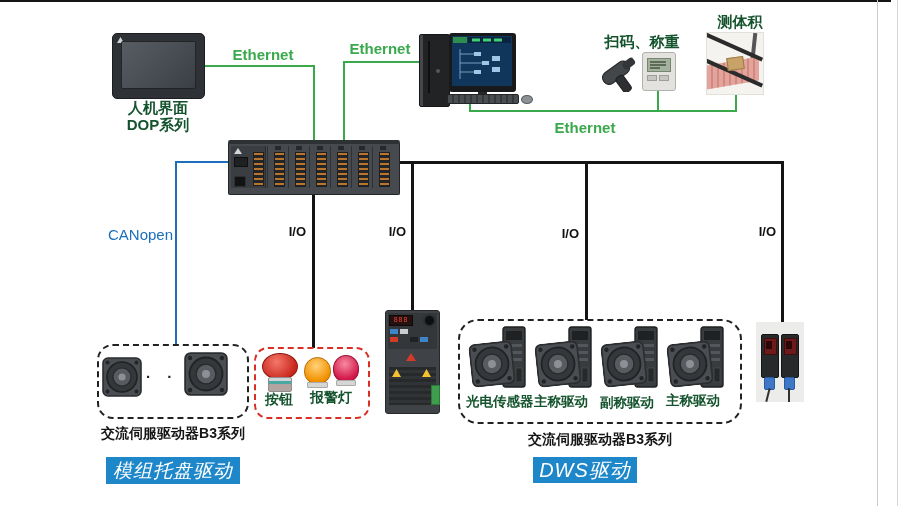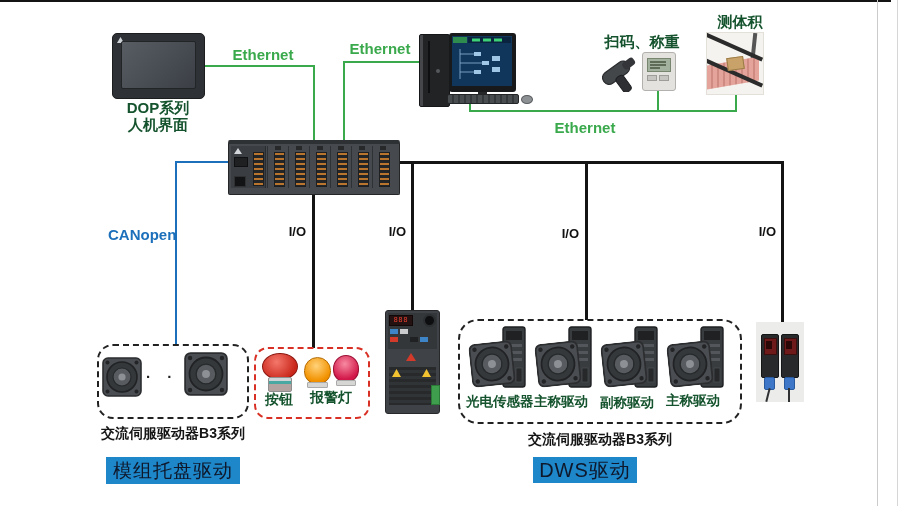"DOP系列" div { order: before "人机界面" -> after "人机界面" }
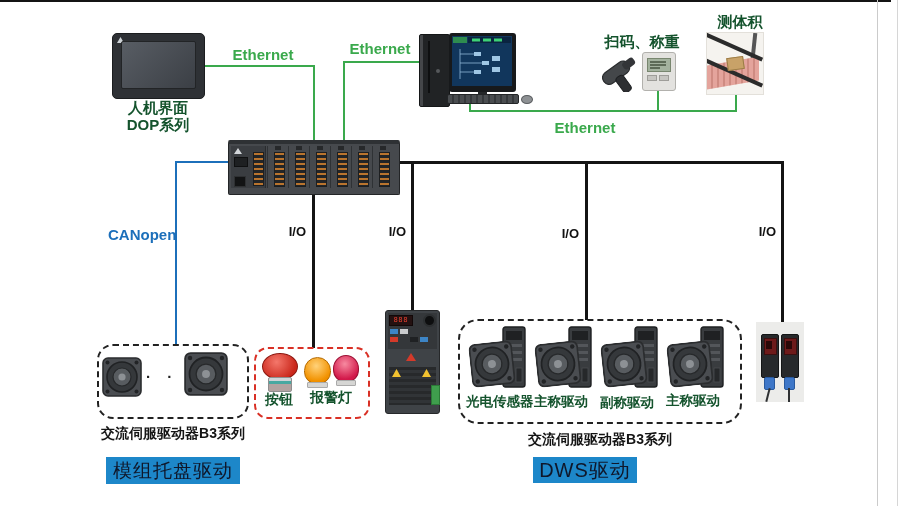"CANopen" .blabel { font-weight: 700 -> 400 }
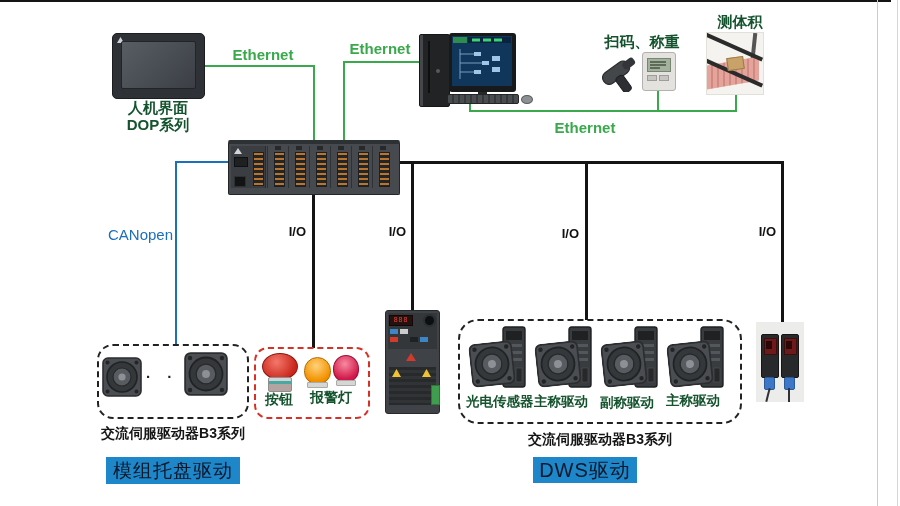"模组托盘驱动" .badge { color: #0f172a -> #ffffff; font-style: none -> italic }
